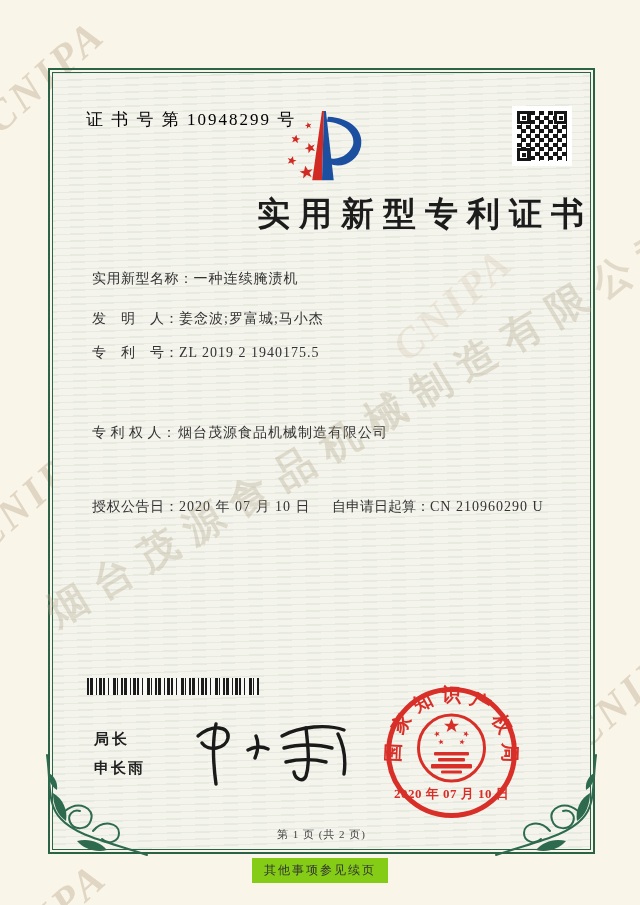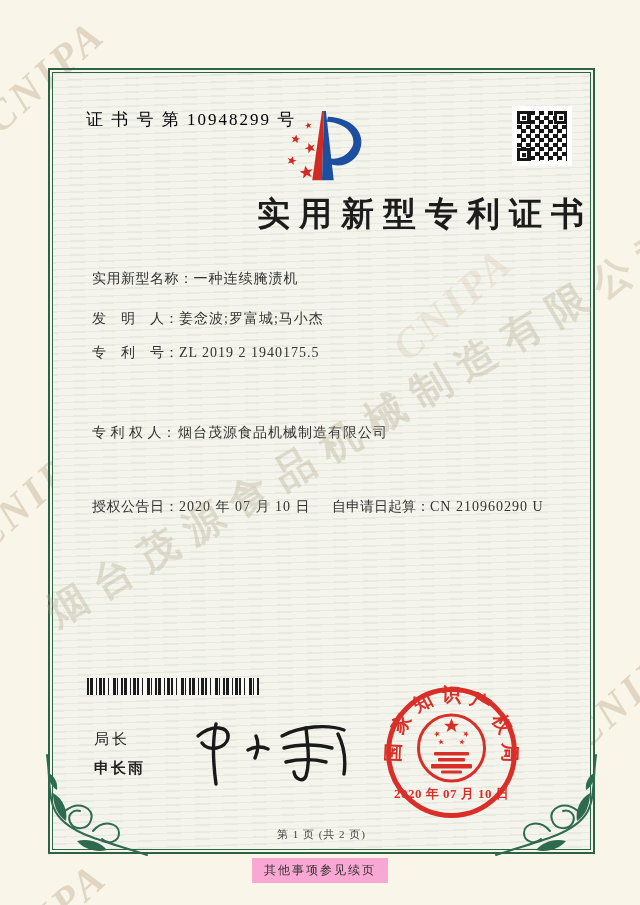"局长" .signer-title { font-weight: 400 -> 700 }
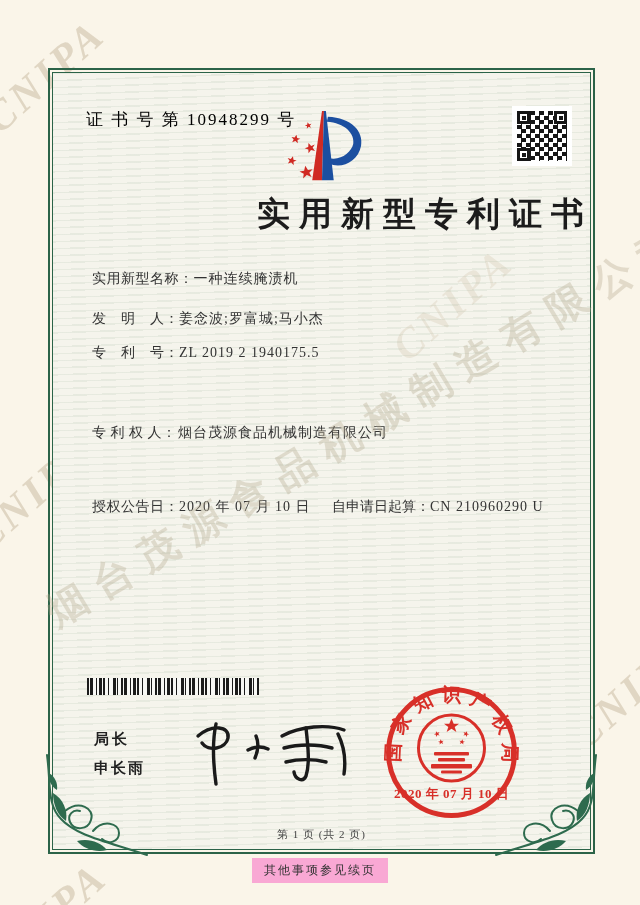"其他事项参见续页" .footer-note { background: #f9a8d4 -> #84cc16 }
